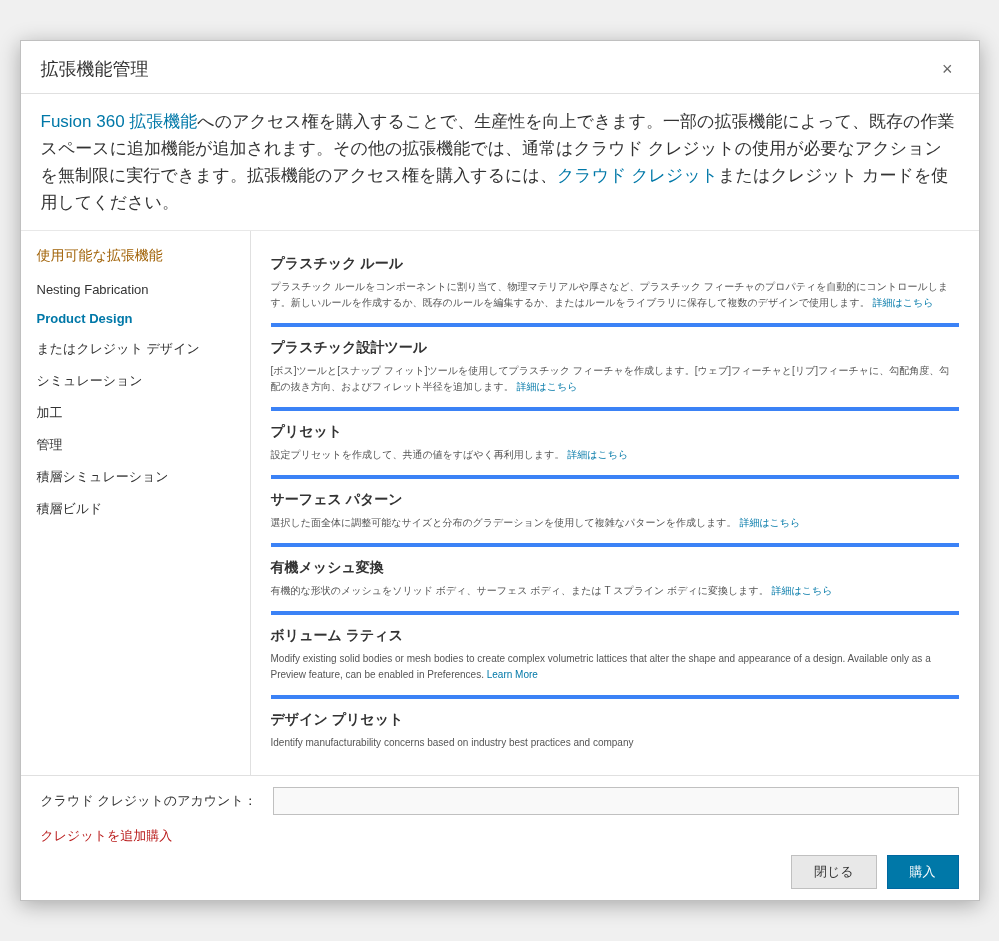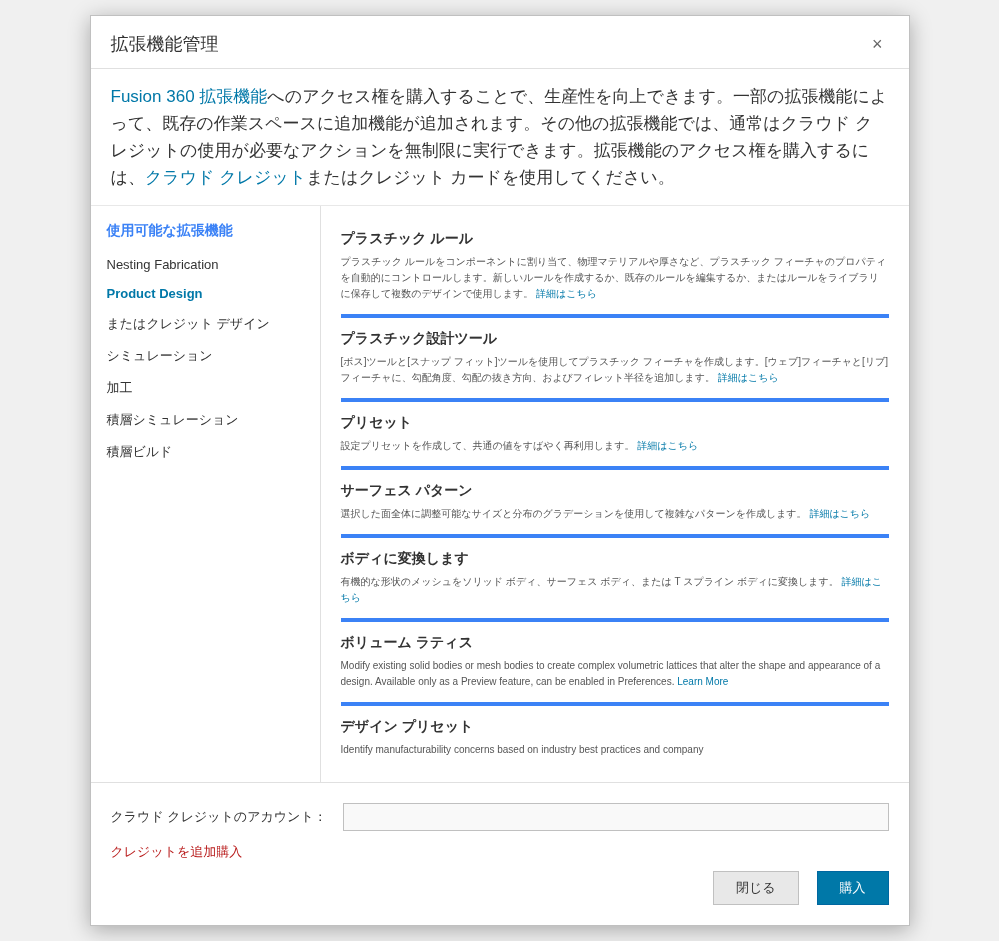"拡張機能管理" .dialog { width: 820px -> 960px }
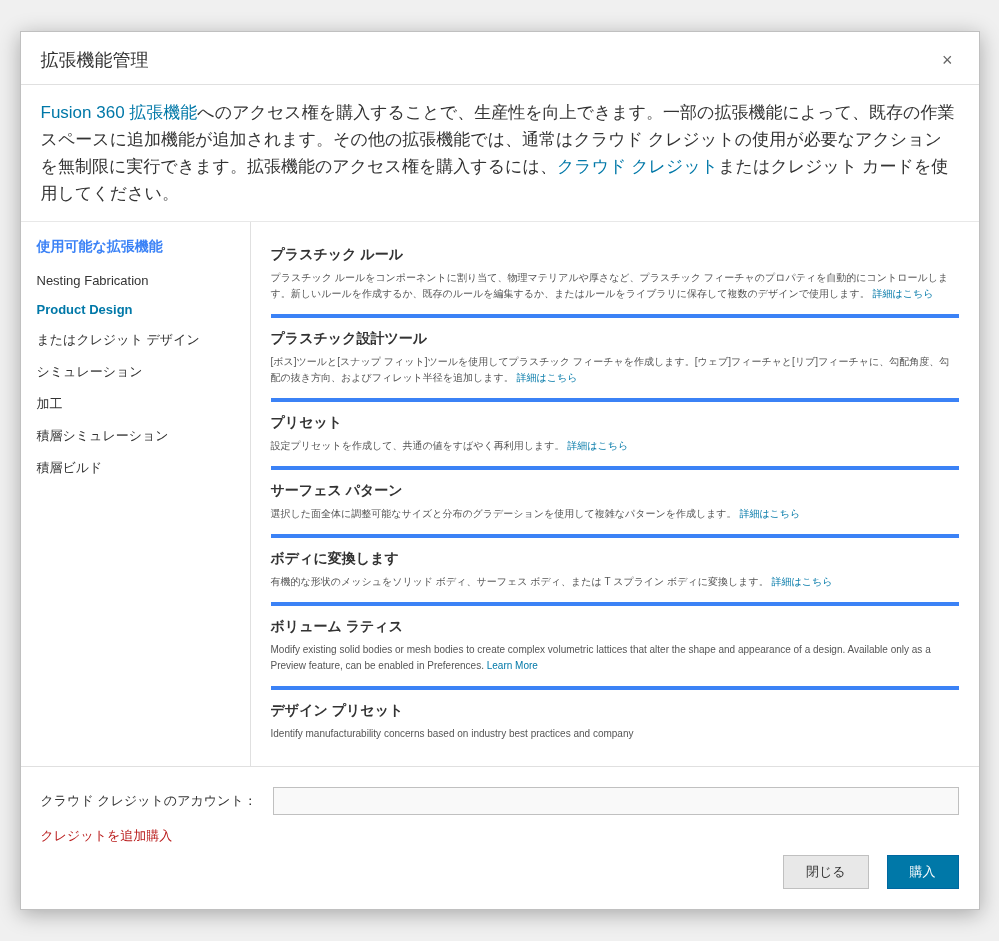"使用可能な拡張機能" .sidebar-section-title { color: #3b82f6 -> #a16207; font-weight: bold -> normal }
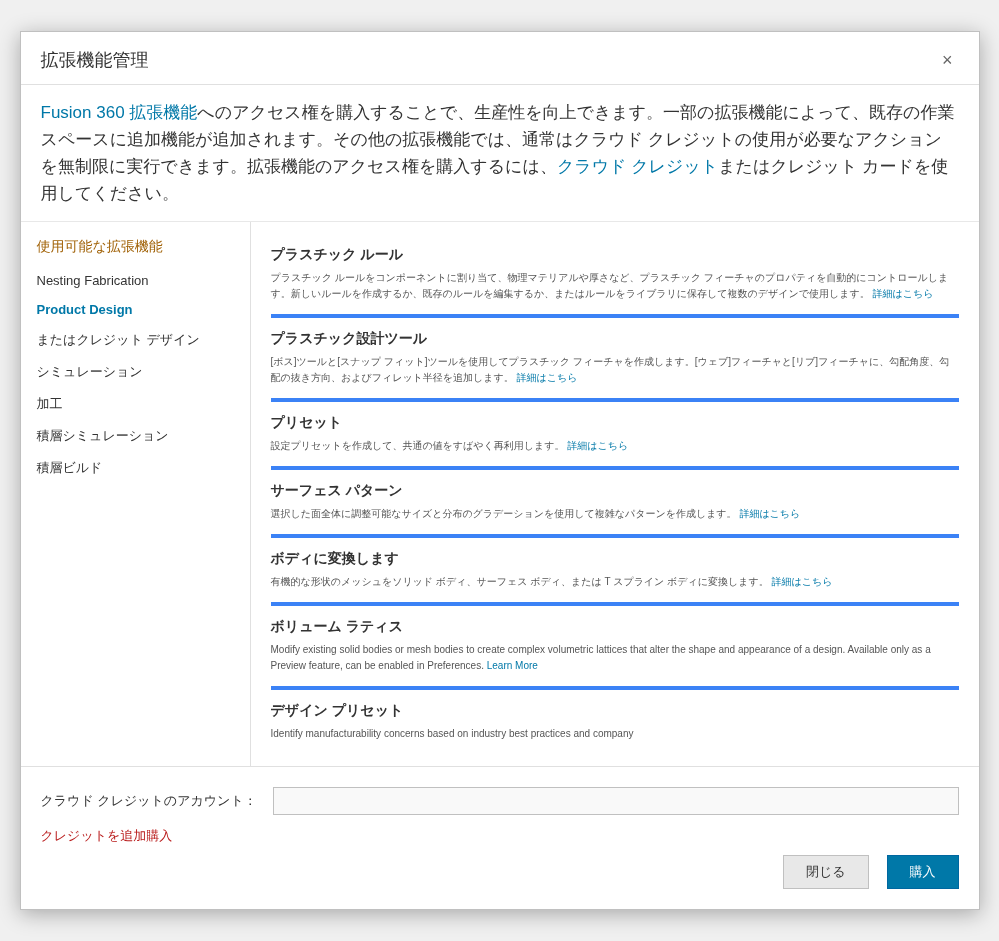"管理" div.sidebar-item { html: none -> <div> <span>管理</span> </div> }
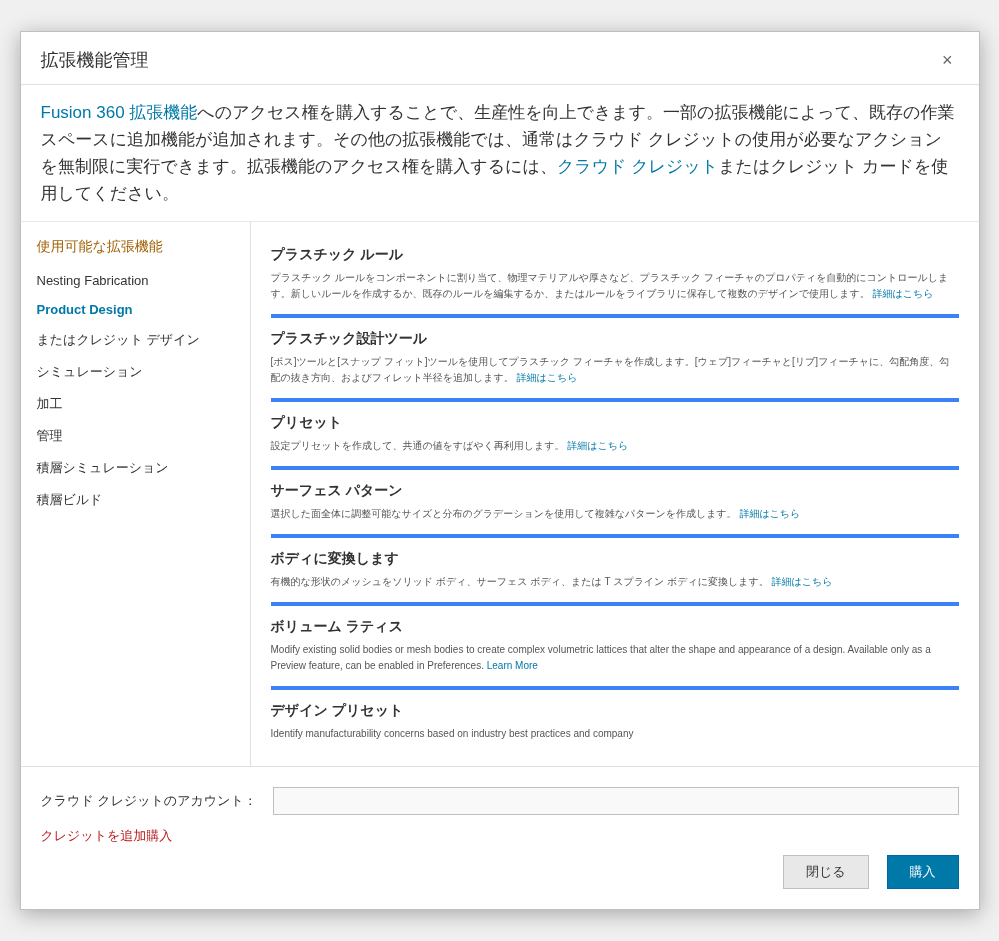"ボディに変換します" div.feature-title { text: ボディに変換します -> 有機メッシュ変換 }
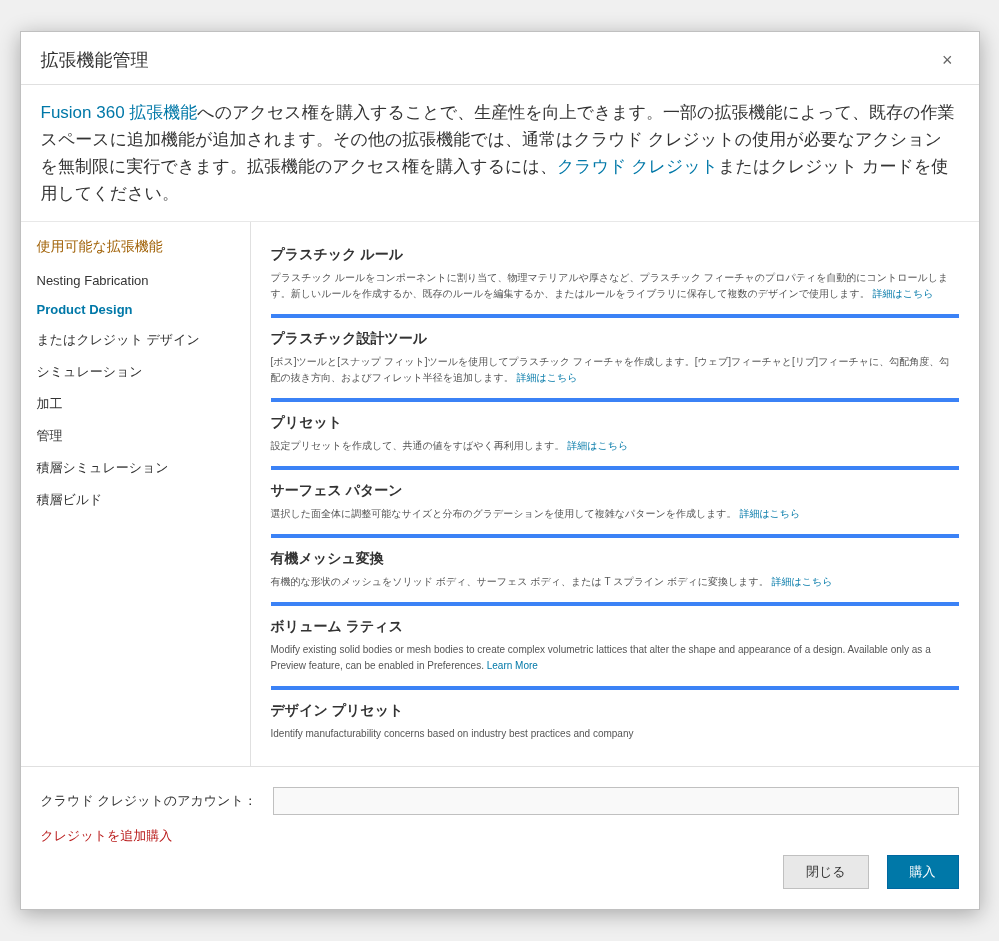"クラウド クレジットのアカウント：" .dialog-footer { padding: 20px 20px -> 11px 20px }
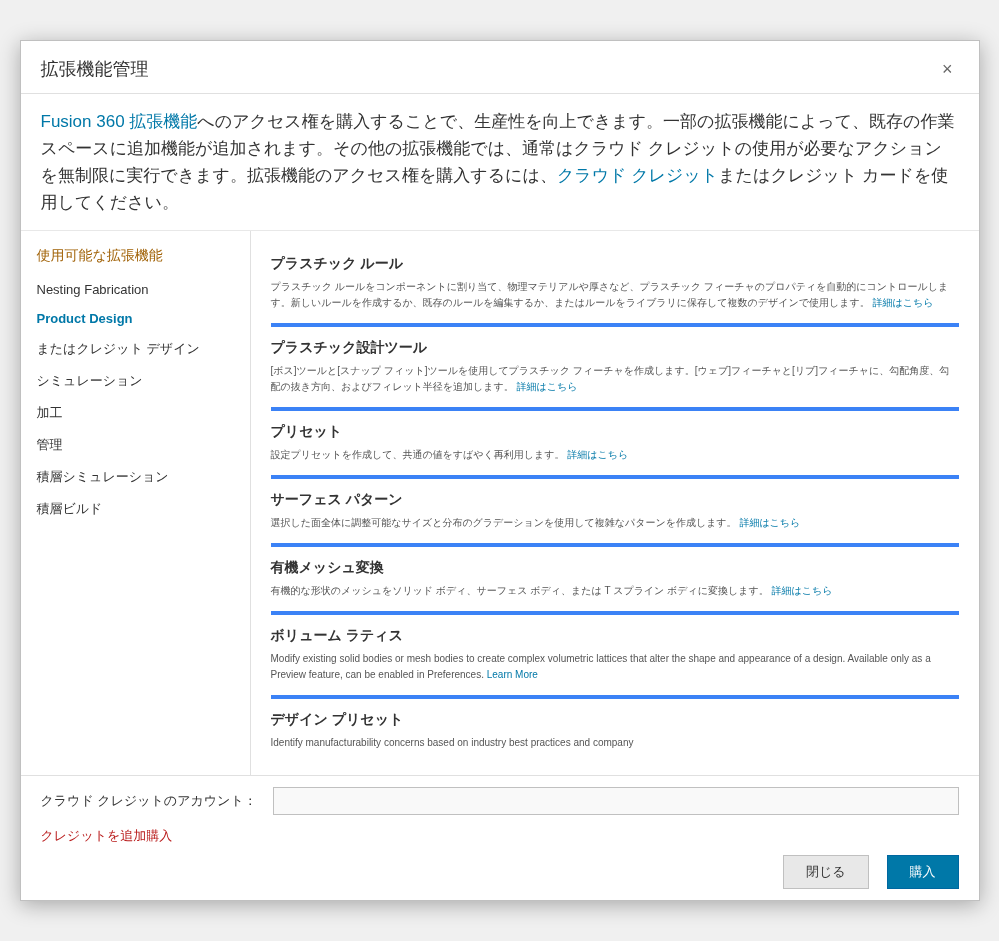"閉じる" .footer-buttons { gap: 18px -> 10px }
